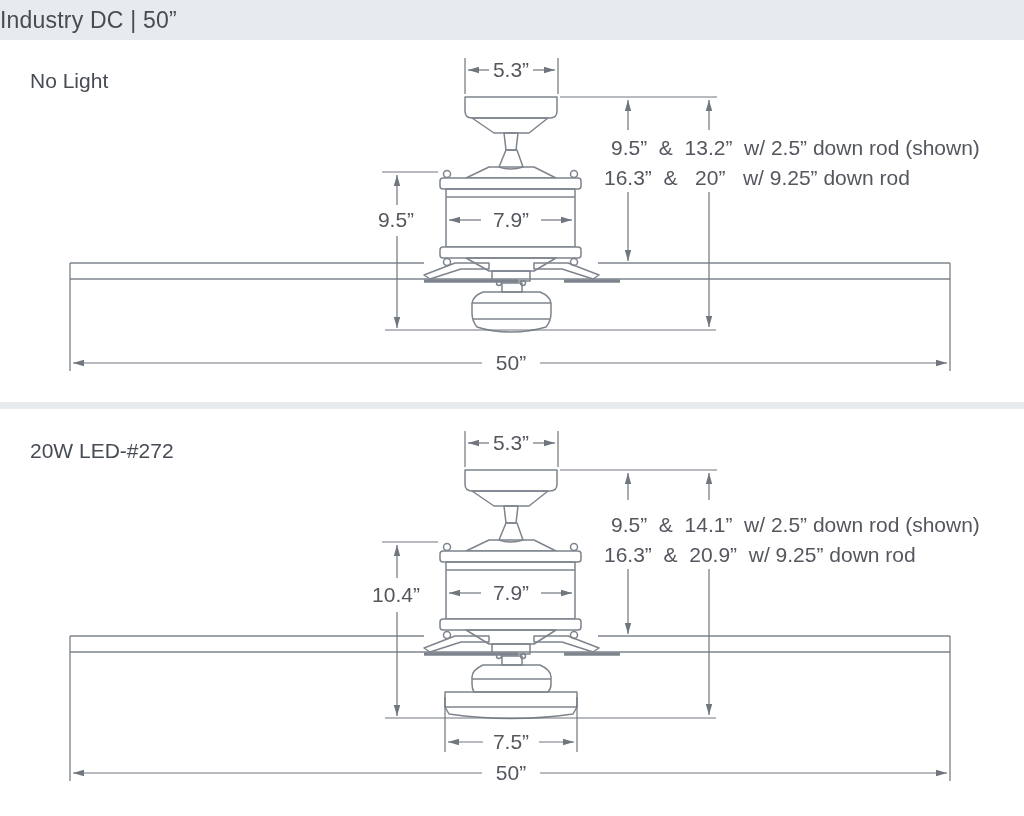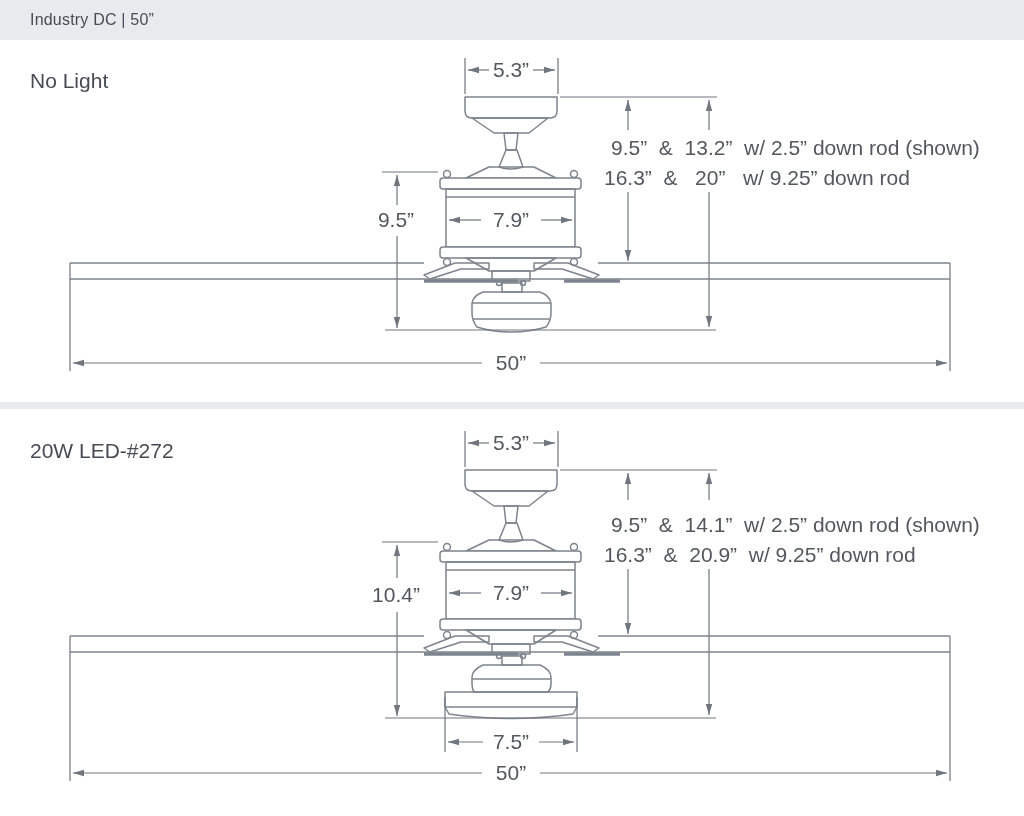"Industry DC | 50”" .header-band .title { font-size: 16px -> 23px; margin-left: 30px -> none }
